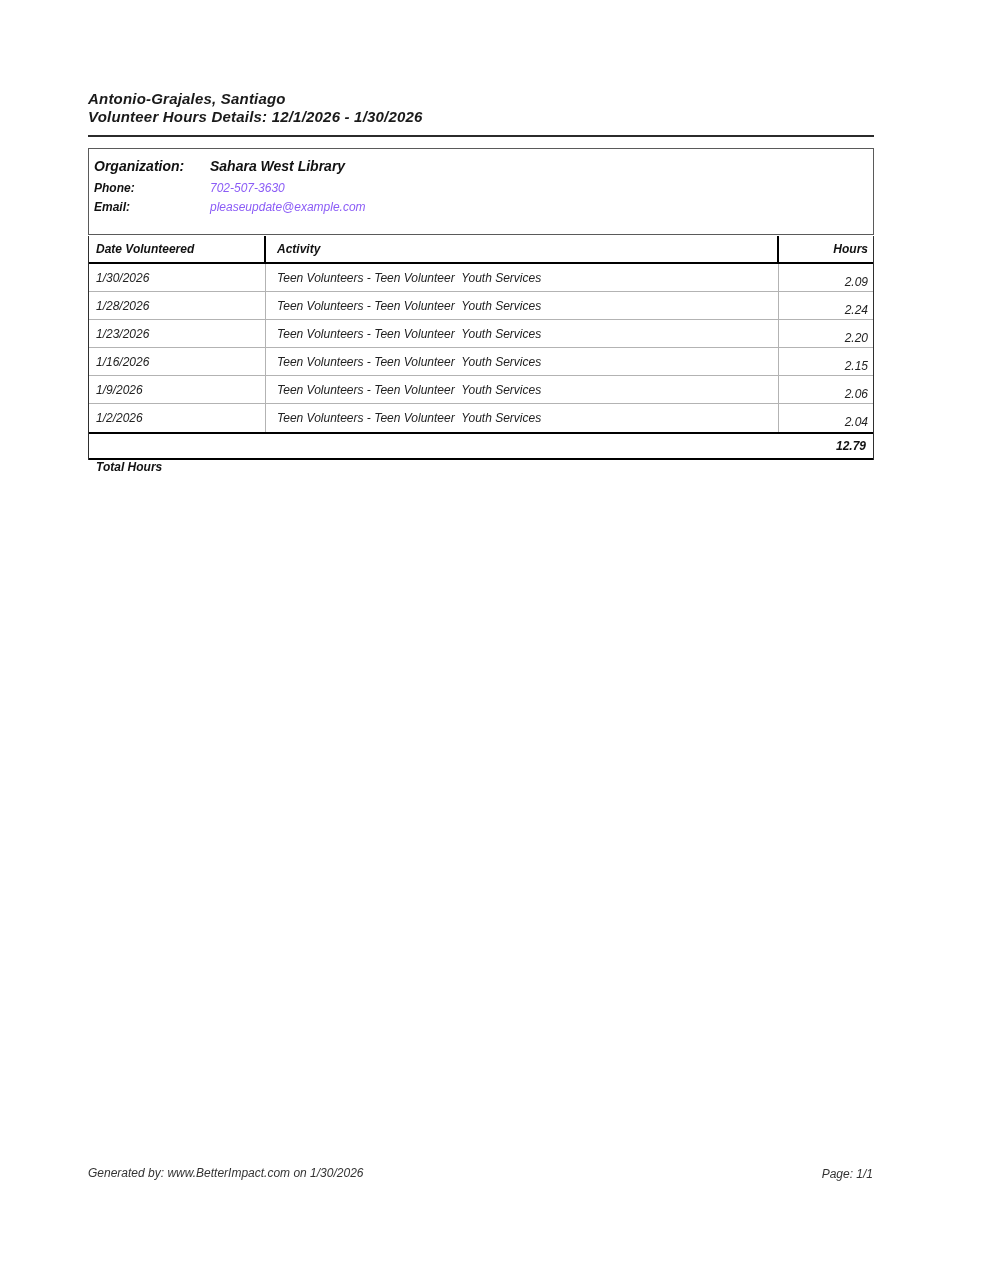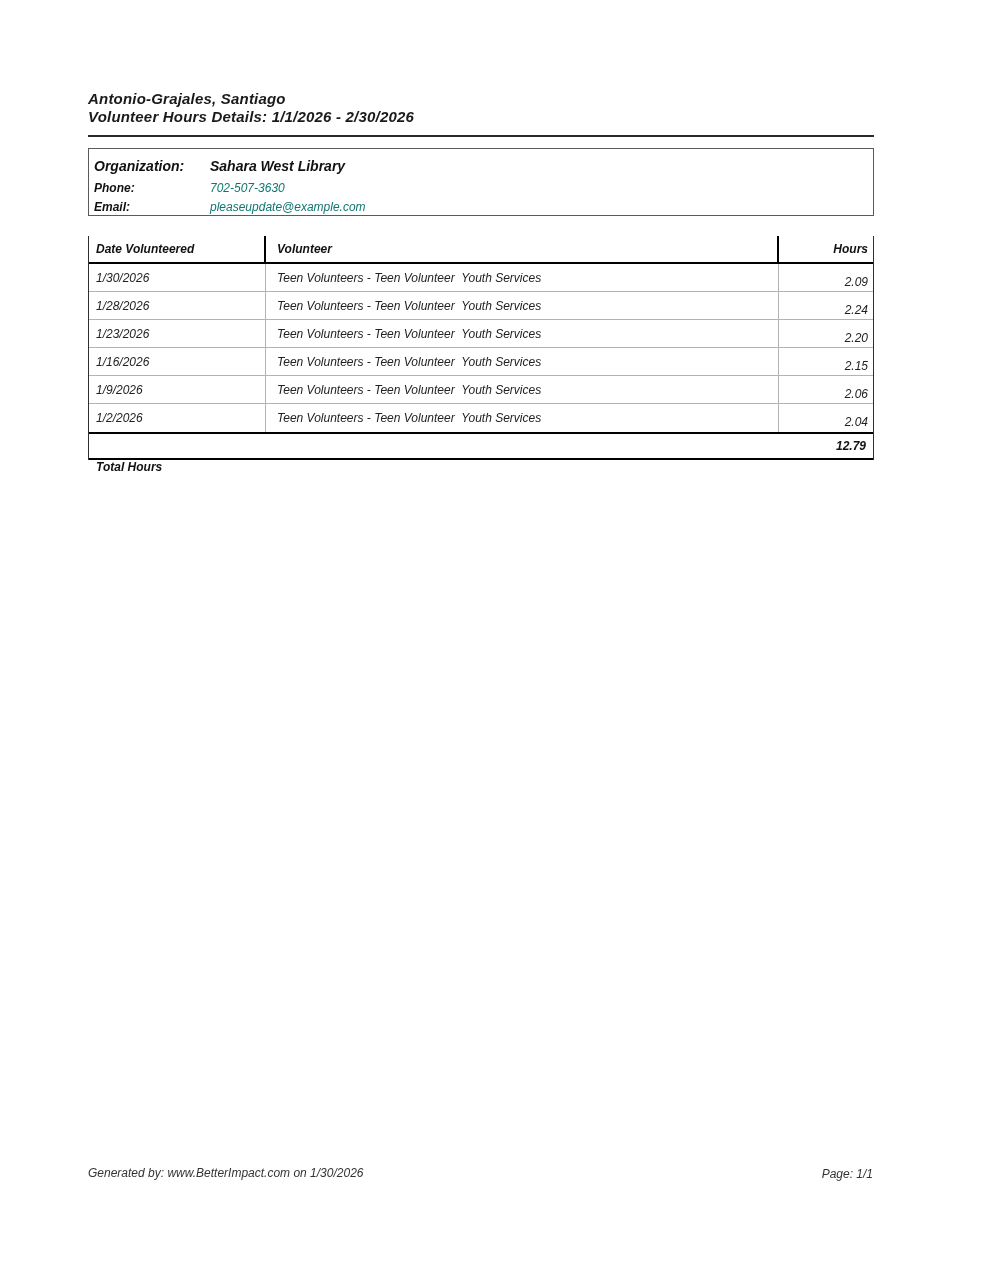"Volunteer Hours Details: 1/1/2026 -" div.subtitle { text: 1/1/2026 - 2/30/2026 -> 12/1/2026 - 1/30/2026 }
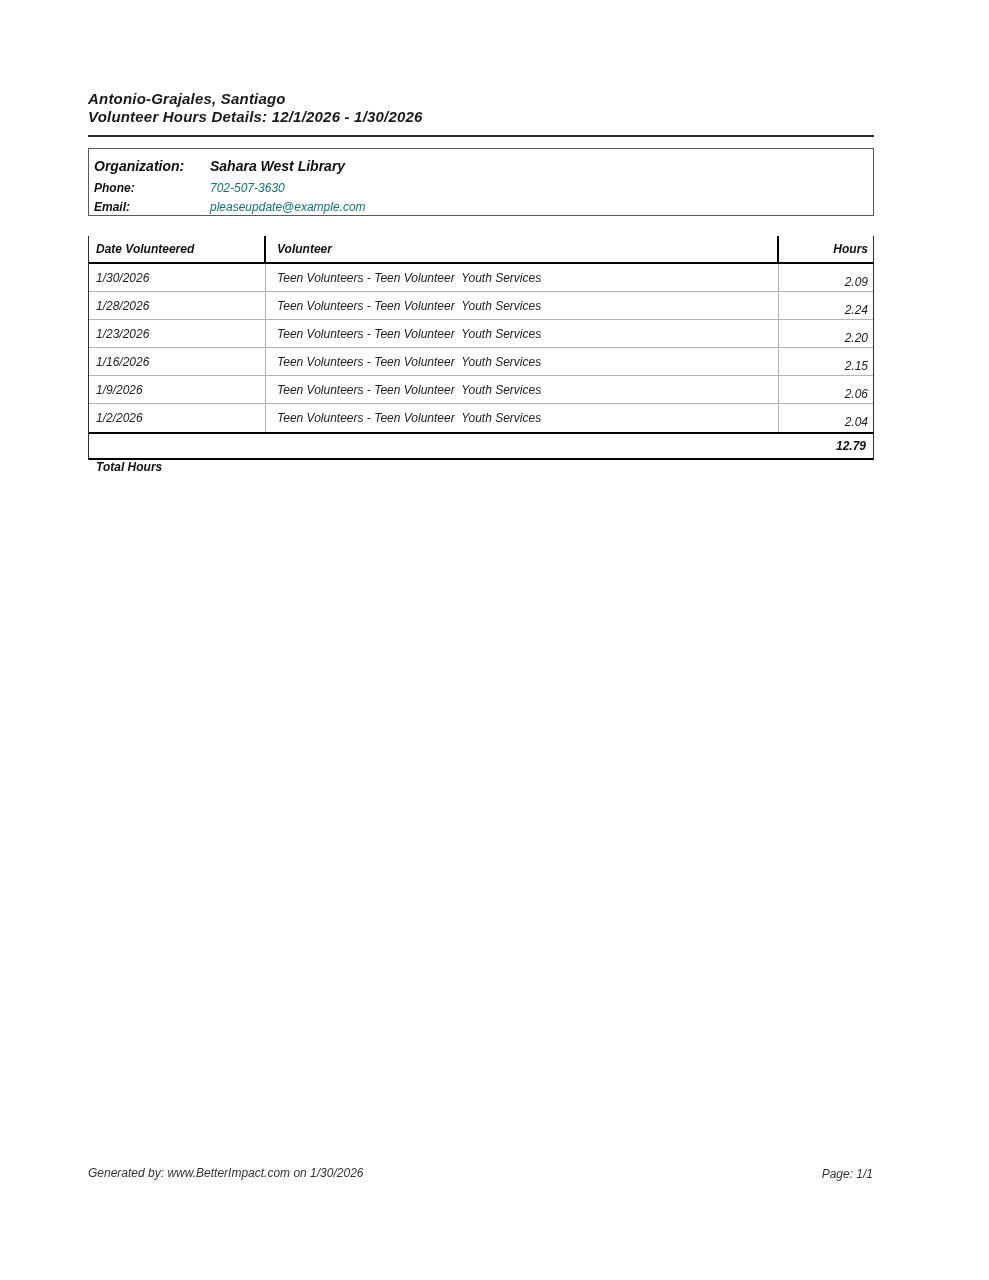"Organization:" .org-box { height: 68px -> 87px }
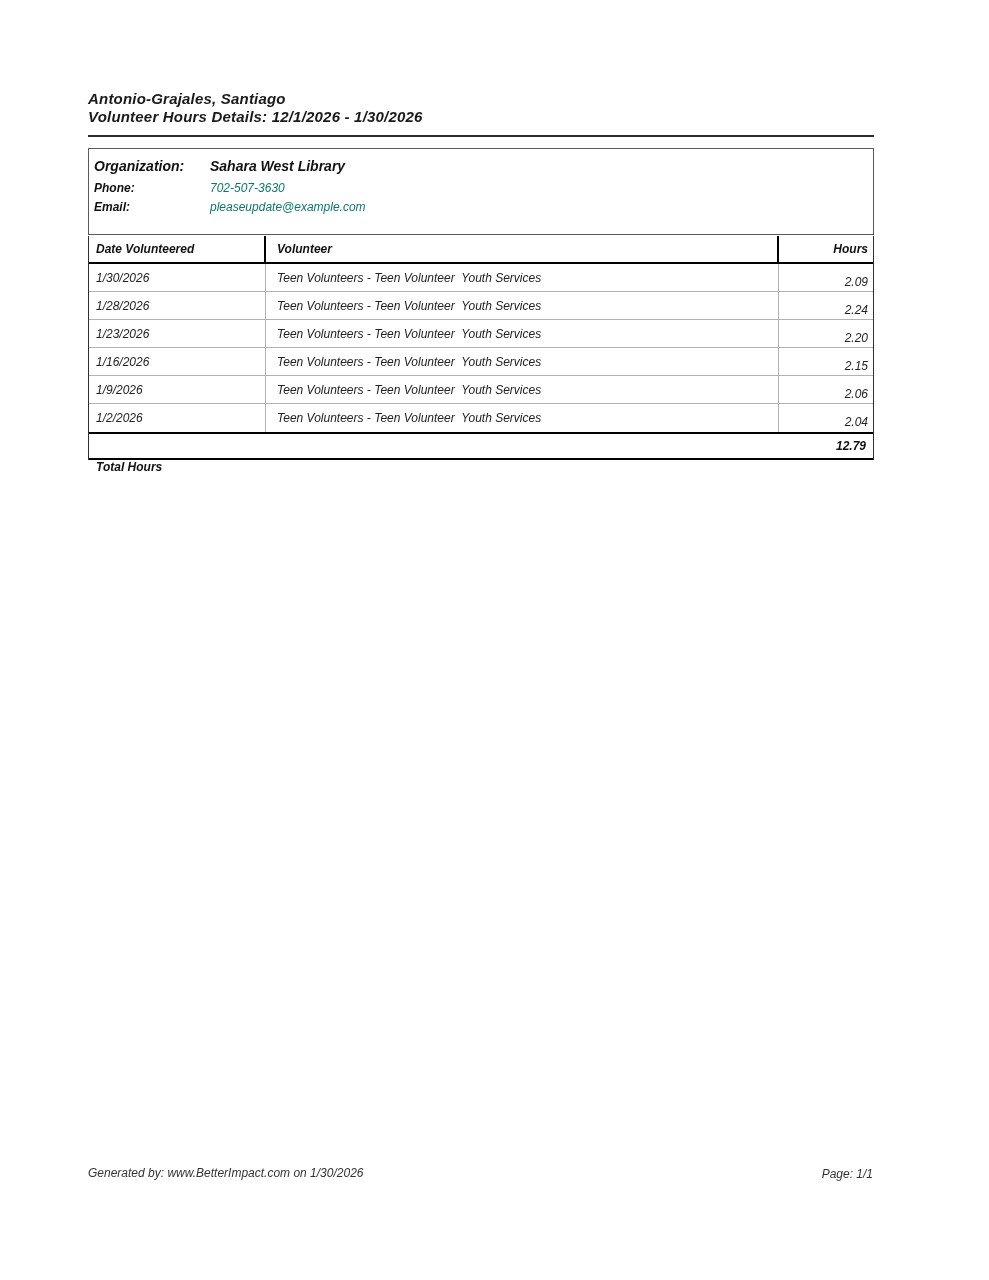"702-507-3630" .org-row.secondary .org-value { color: #0f766e -> #8b5cf6 }
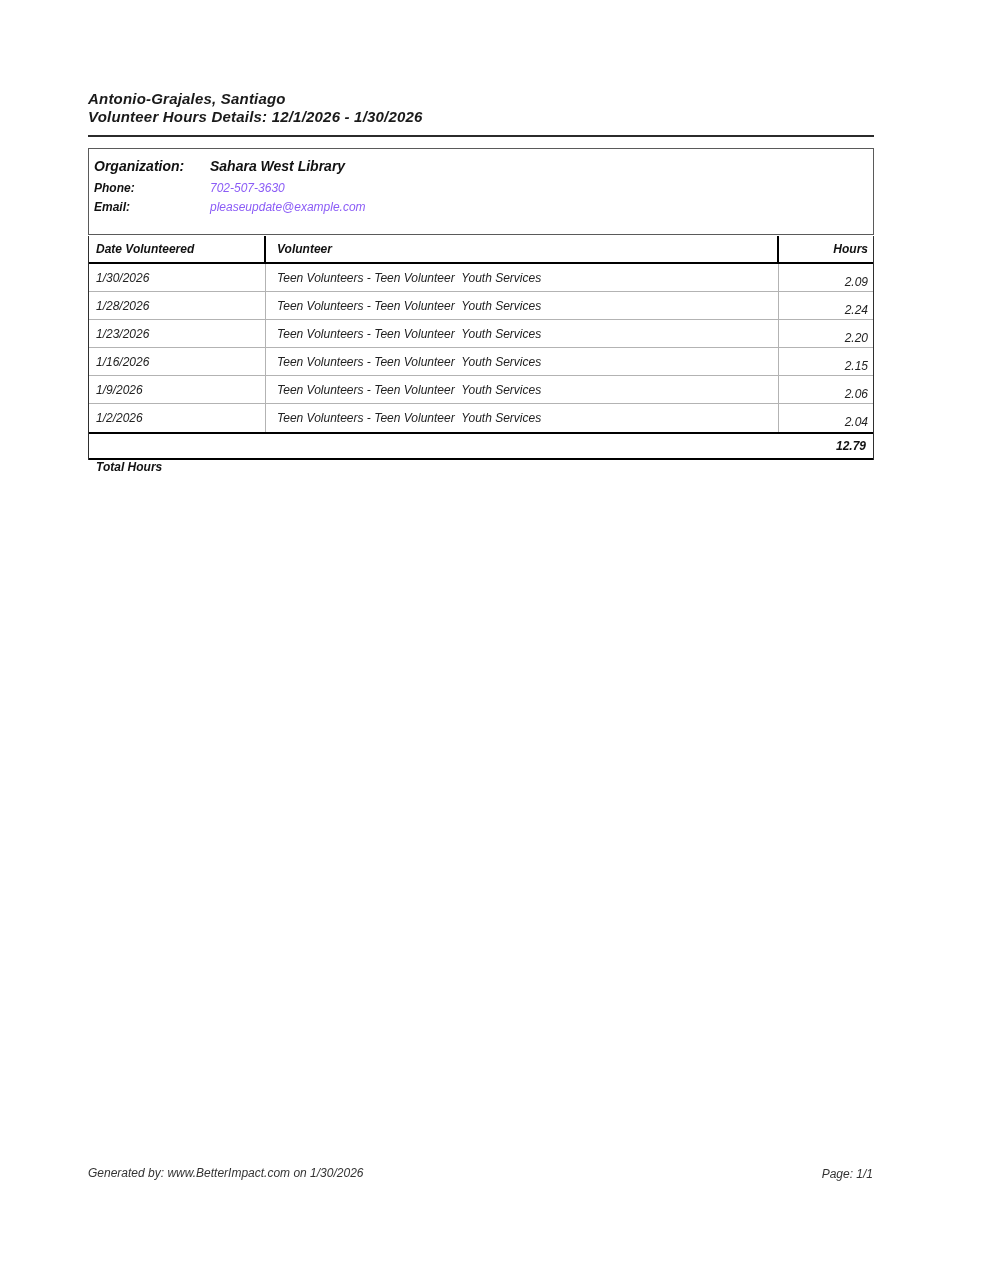"Volunteer" div.hcell { text: Volunteer -> Activity }
